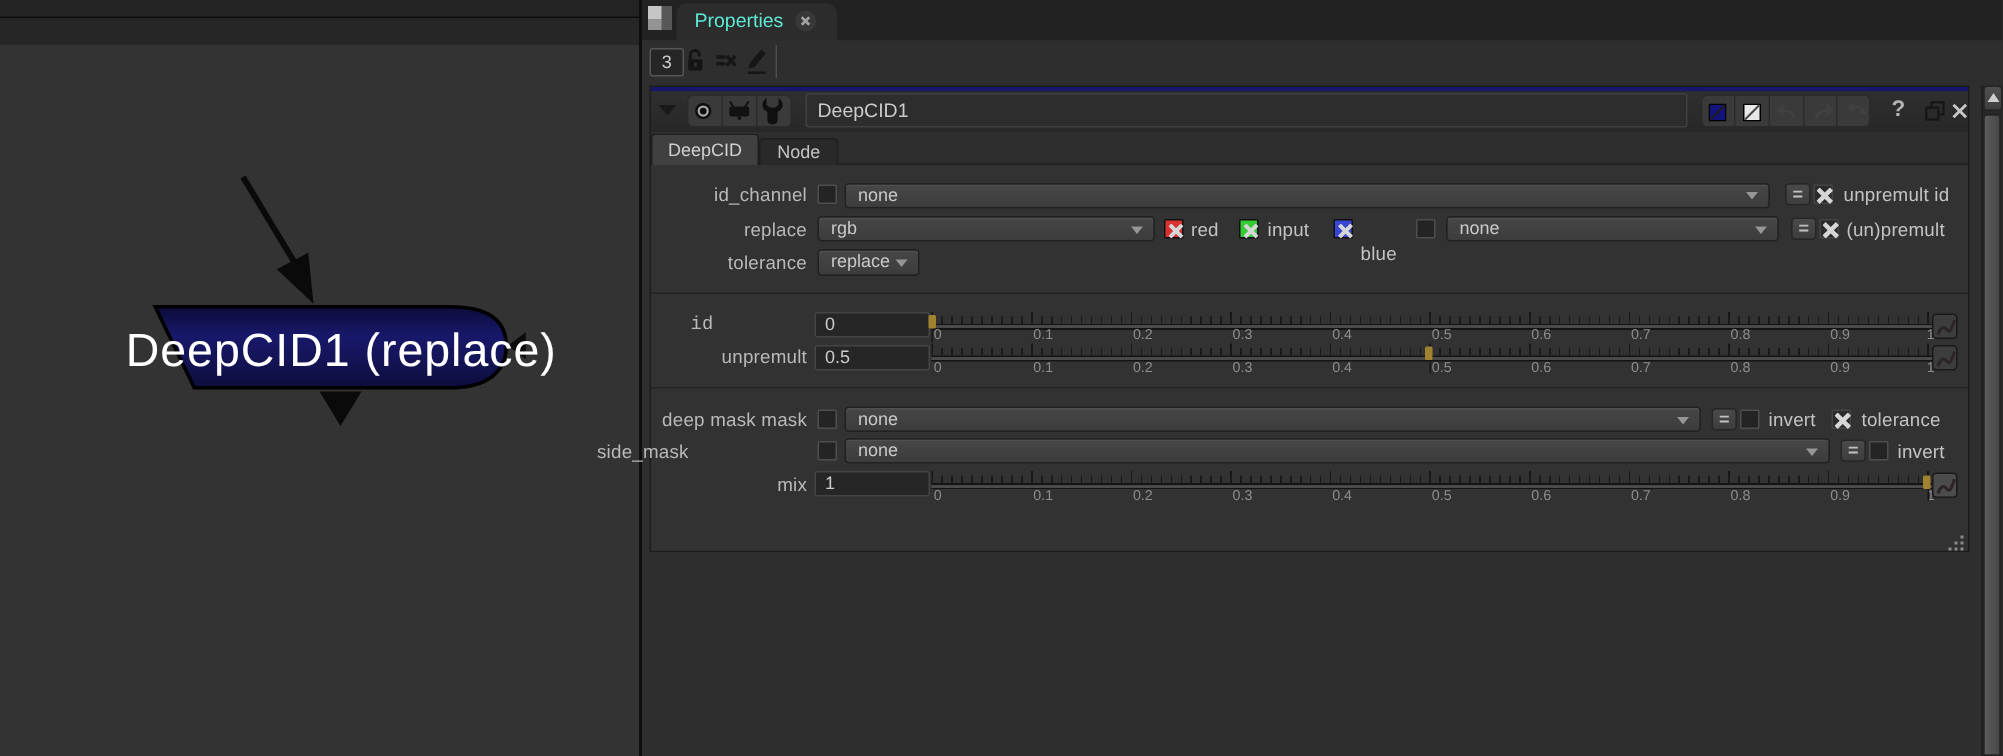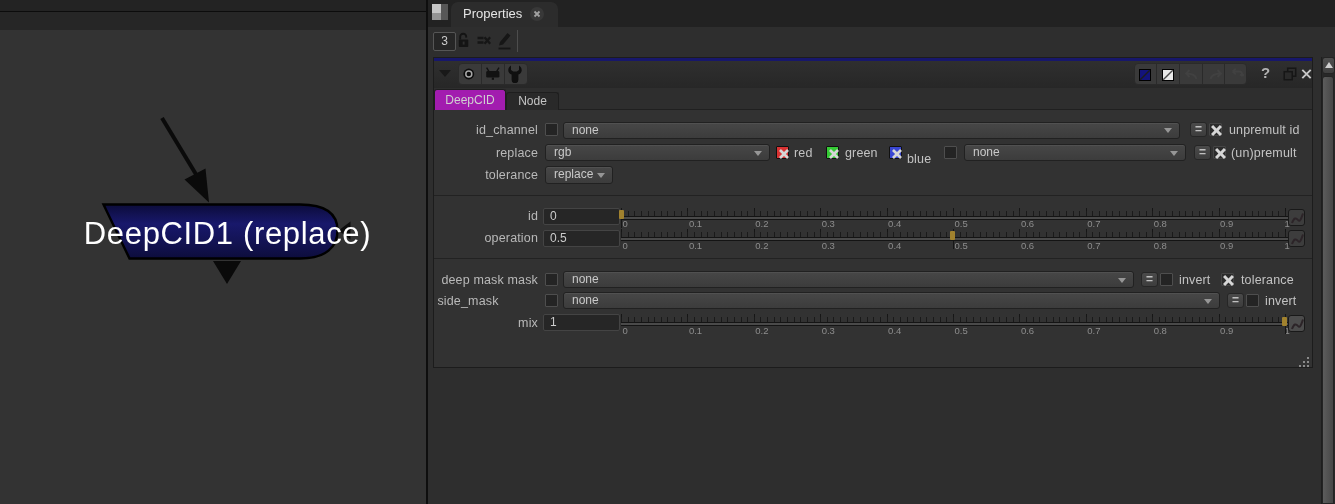"Properties" div.abs { color: #e5e5e5 -> #5eead4 }
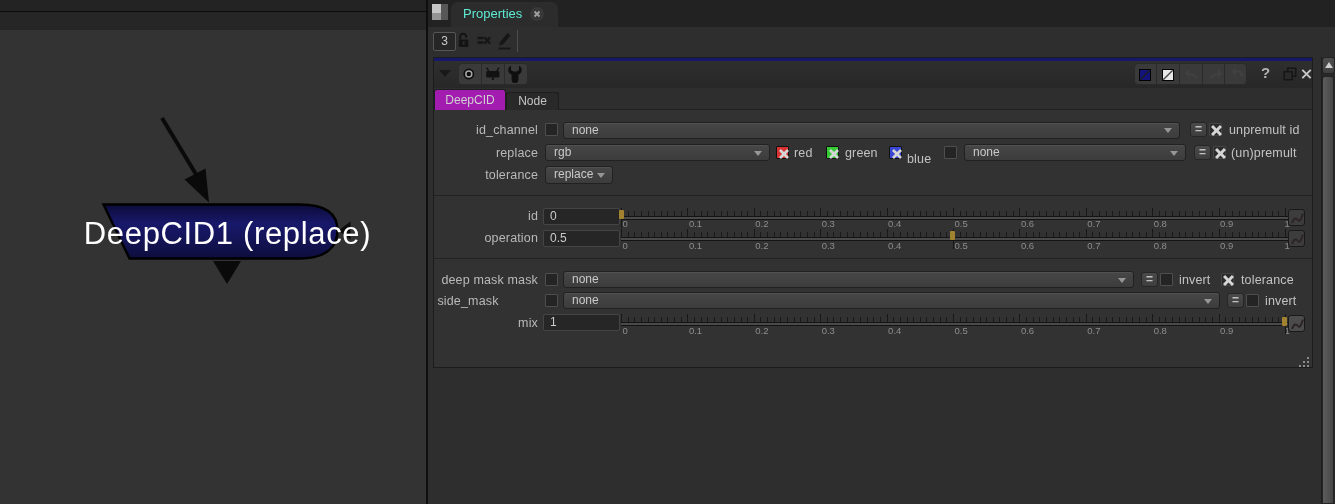"DeepCID1" div.abs { html: none -> <div>DeepCID1</div> }
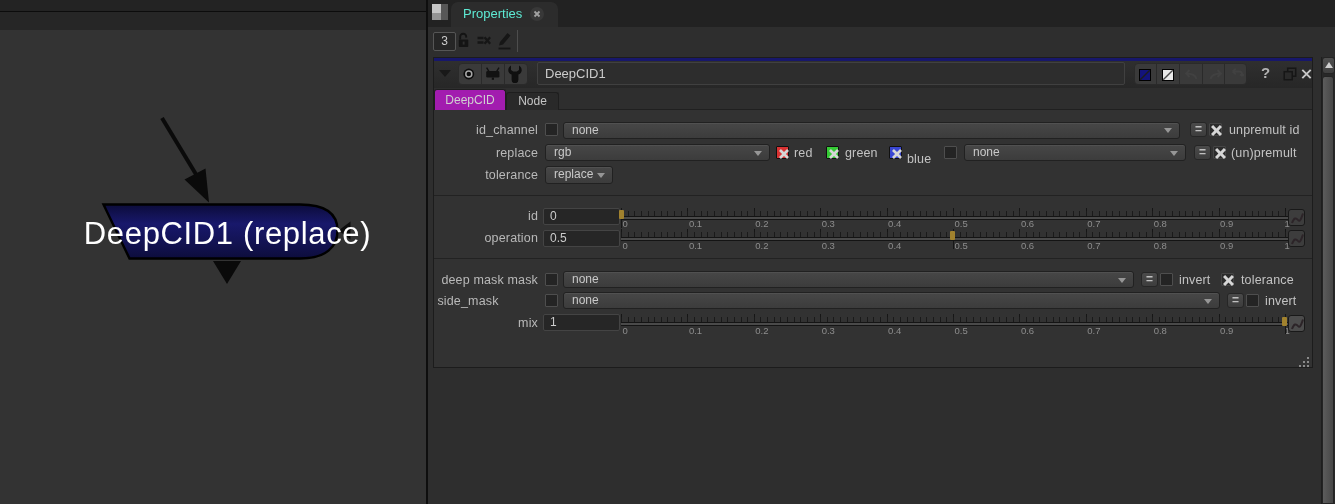"DeepCID" div.abs { background: #a21caf -> #404040 }
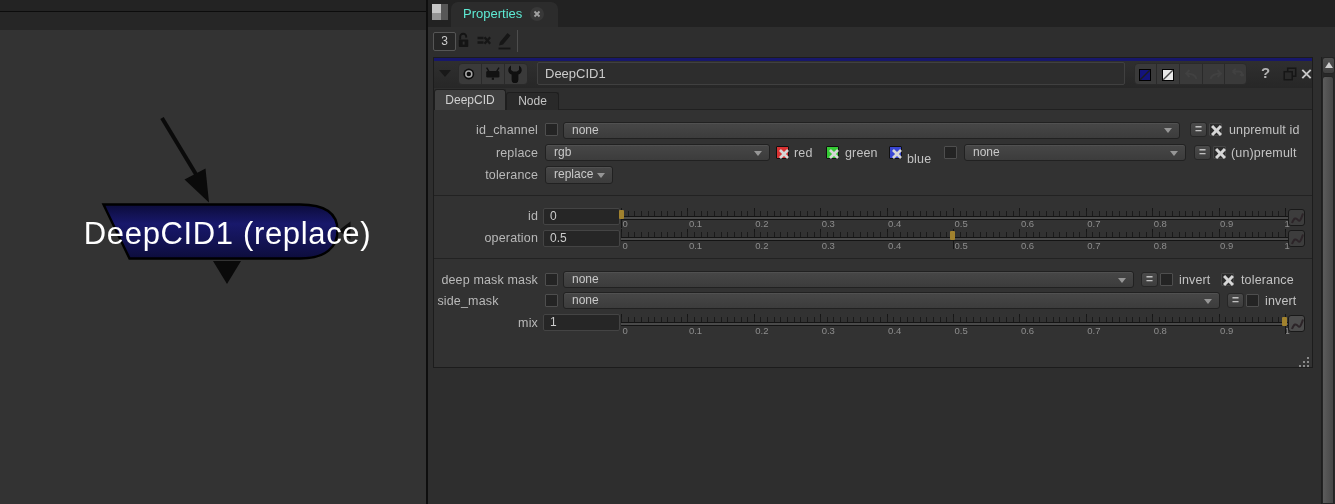"green" div.rlbl { text: green -> input }
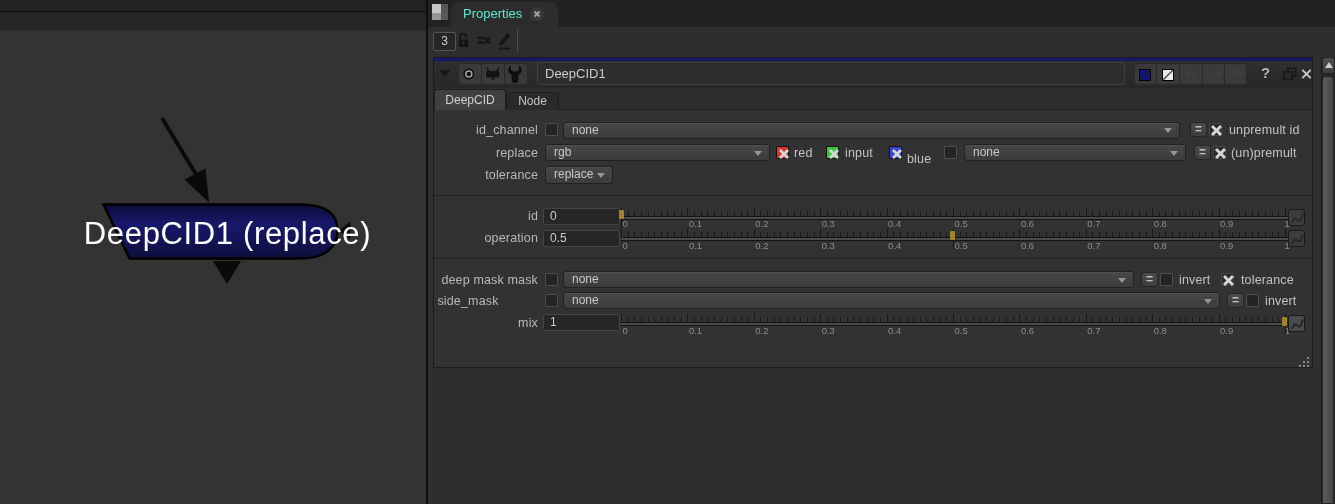"blue" div.rlbl { top: 152px -> 162px }
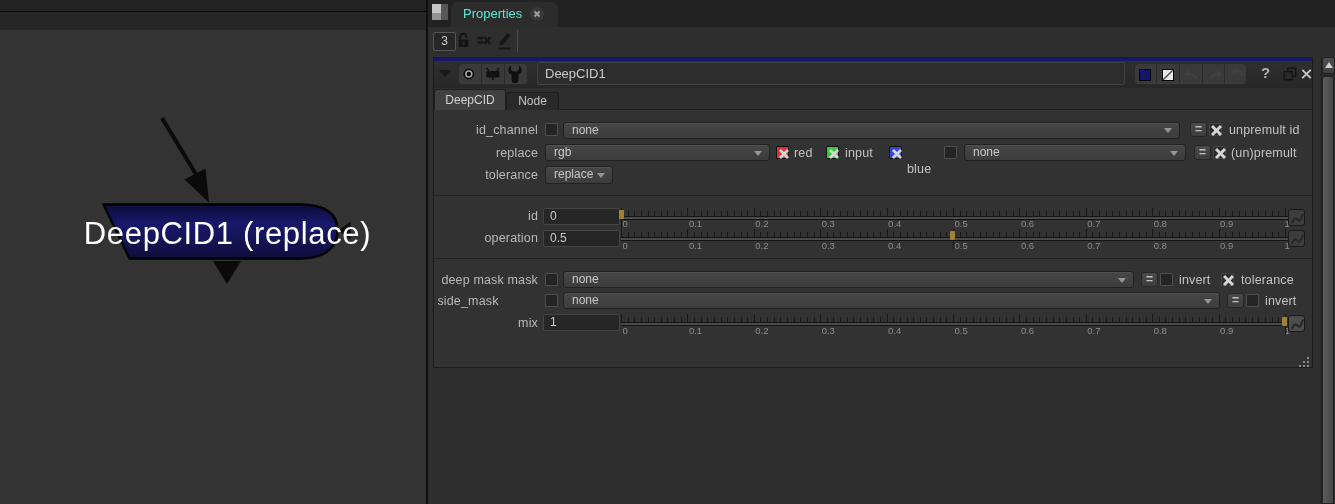"id" div.lbl { font-family: none -> Liberation Mono, monospace; text-align: right -> center }
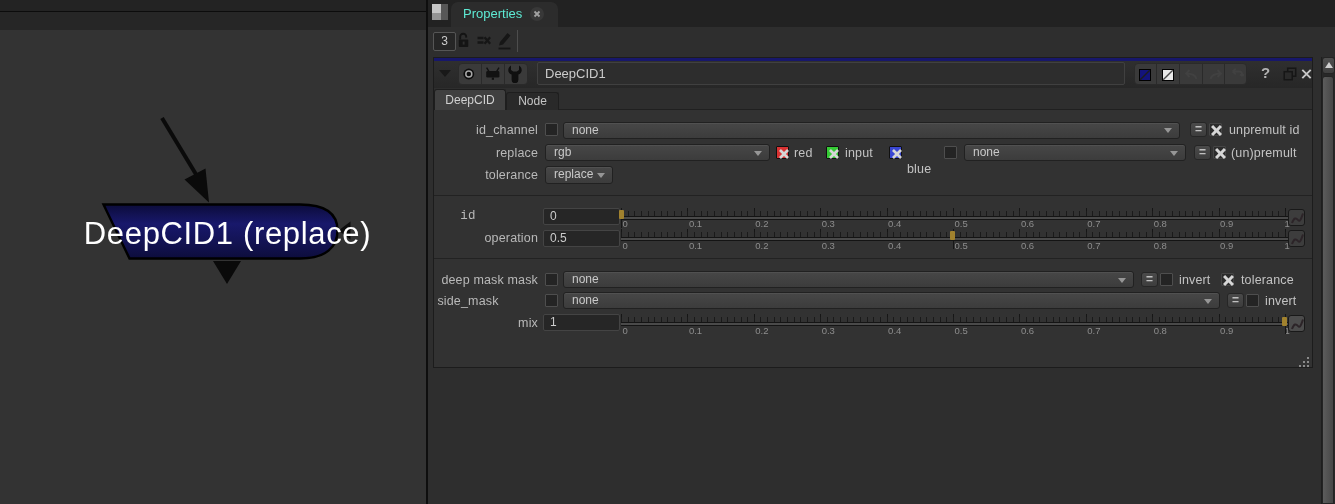"operation" div.lbl { text: operation -> unpremult }
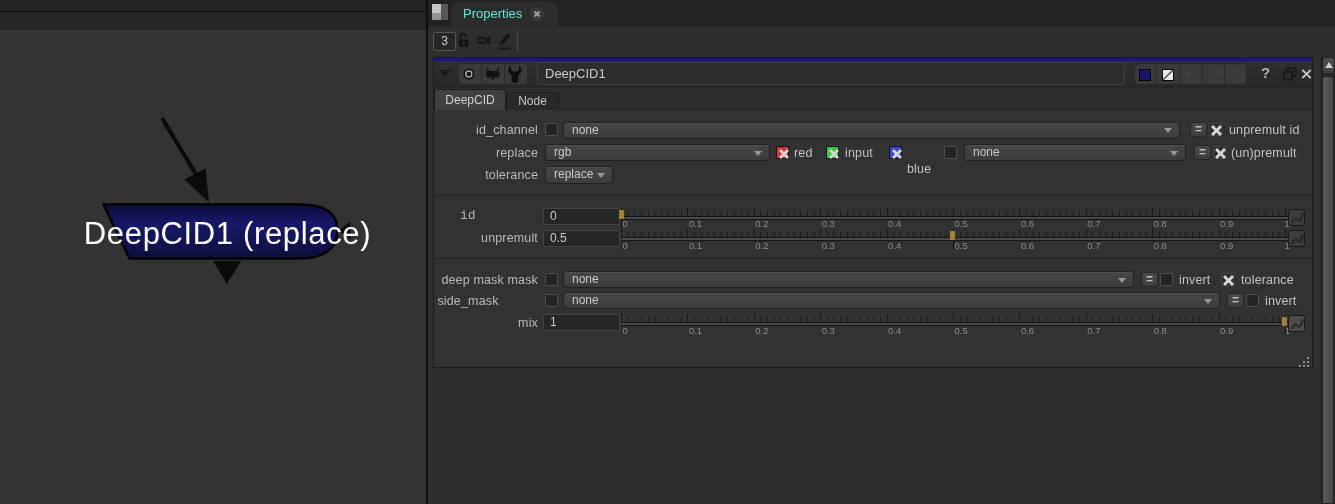"side_mask" div.lbl { text-align: center -> left }
